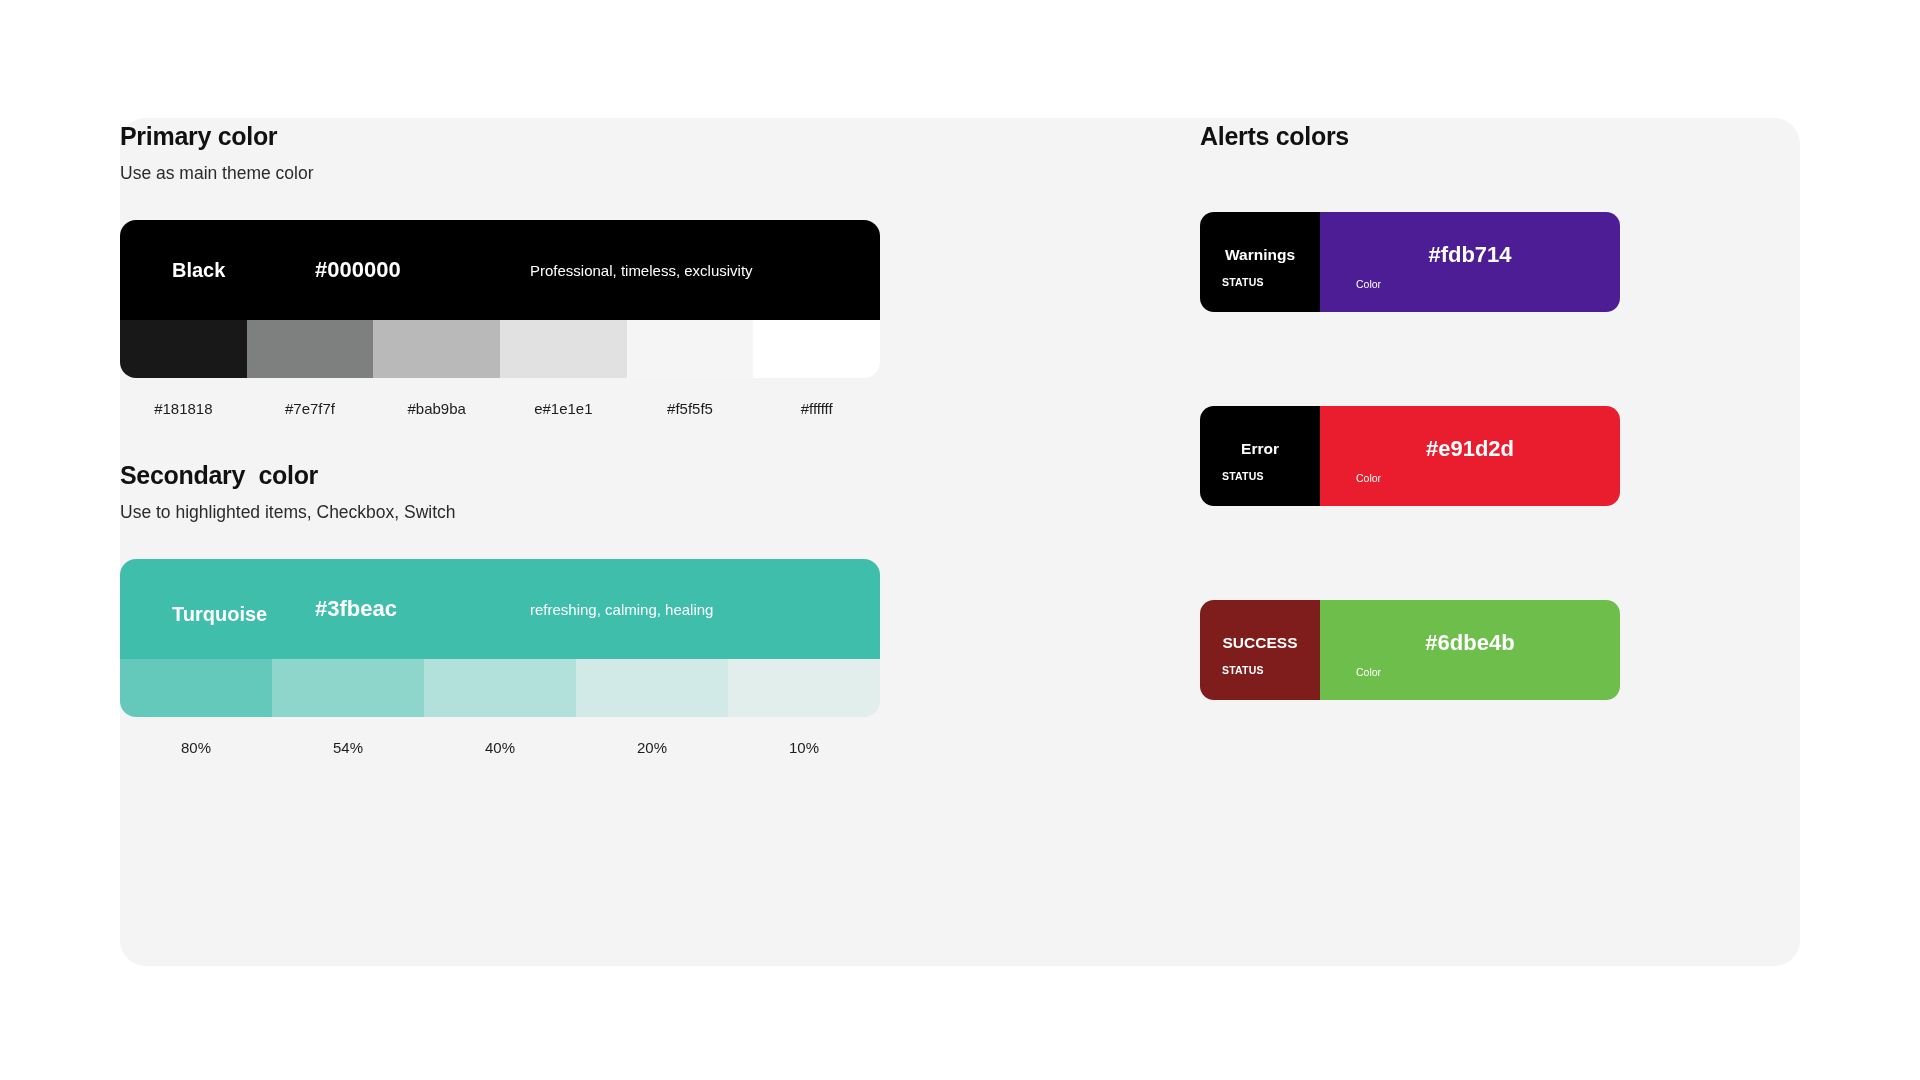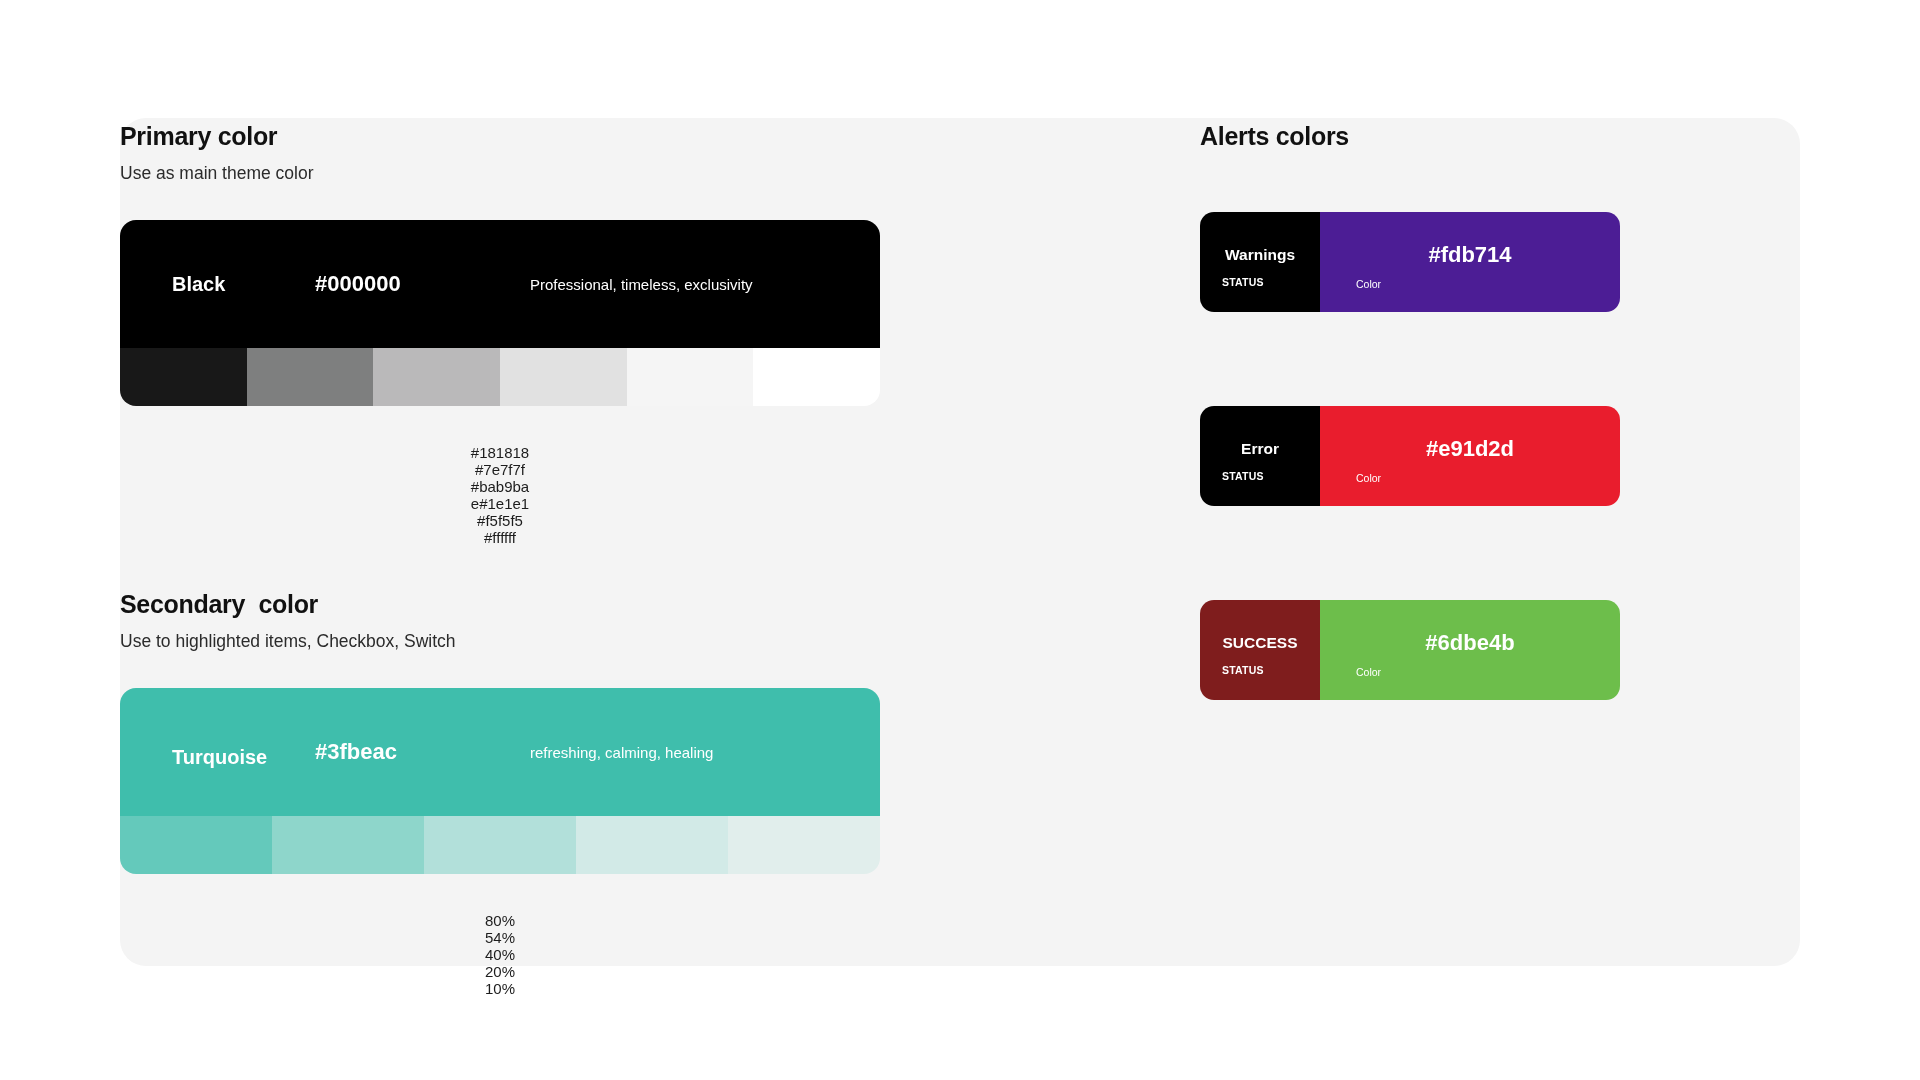"Black" .band { height: 128px -> 100px }
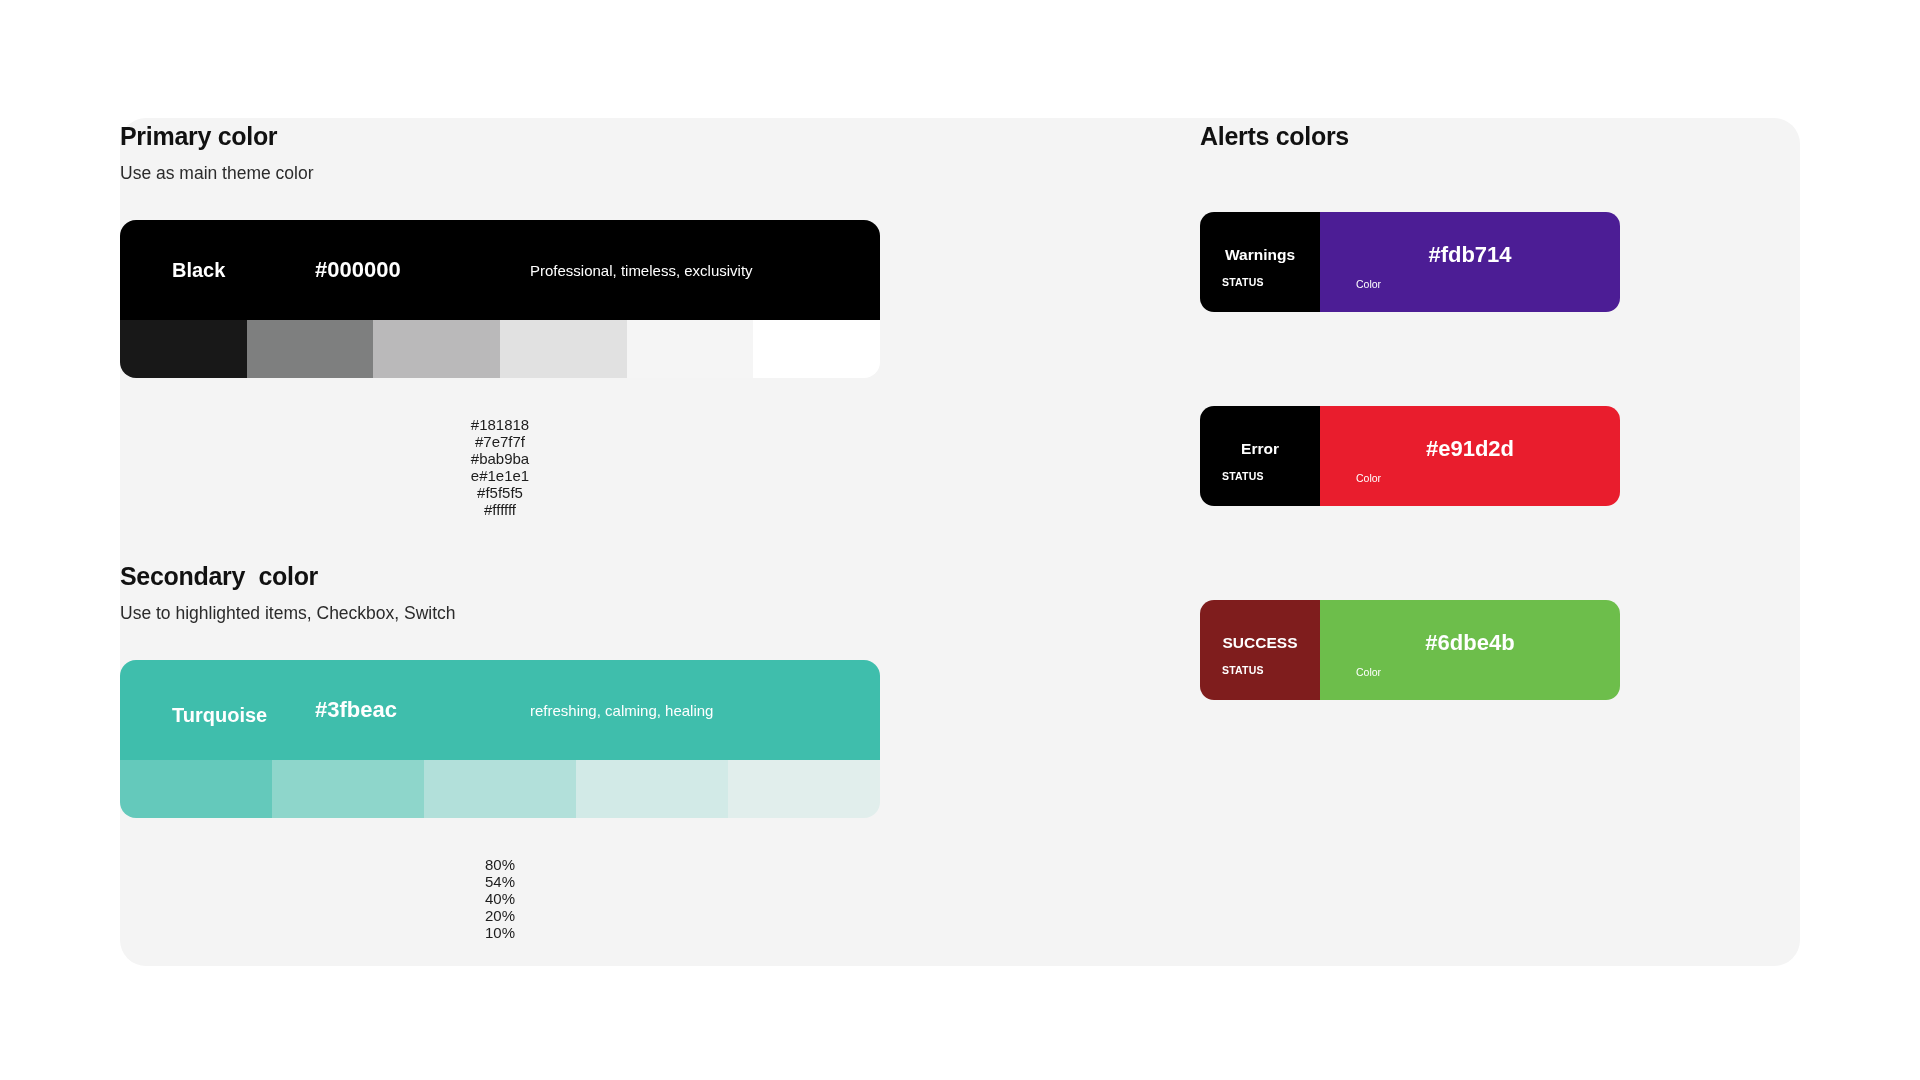"#181818" .labels { flex-direction: column -> none; margin-top: 38px -> 22px }
